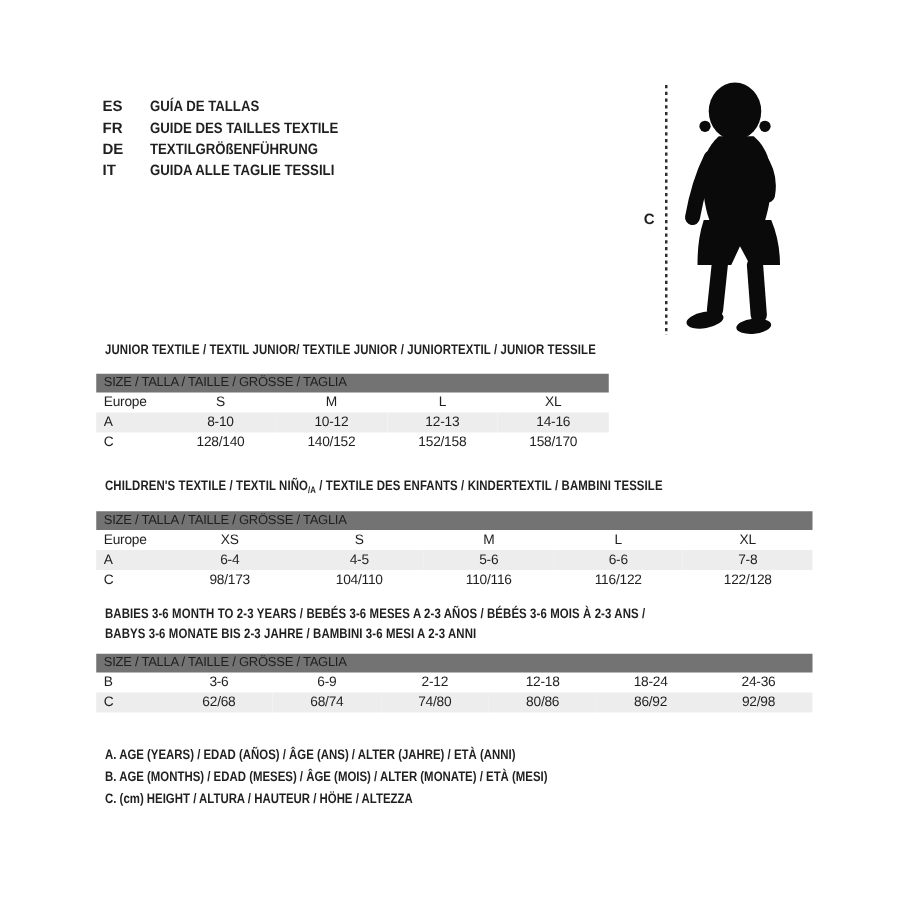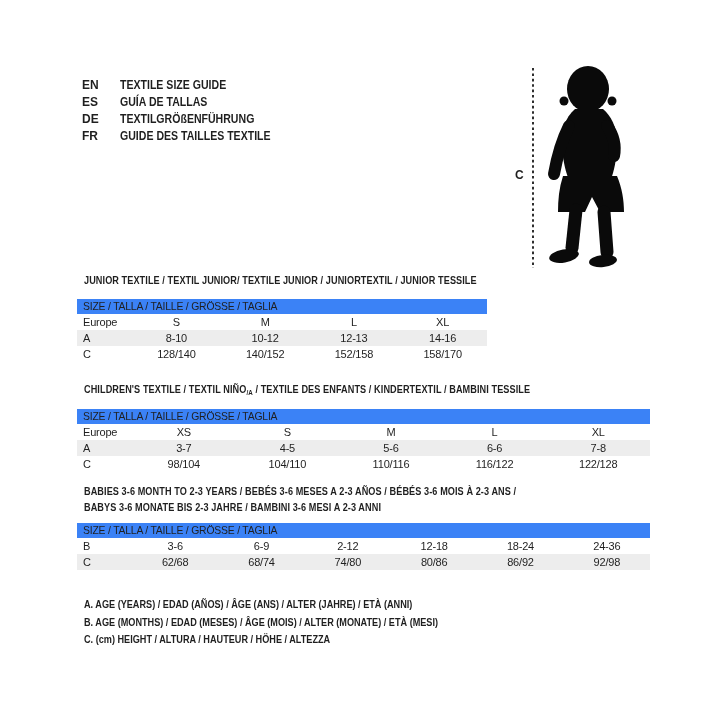"EN" div.lang-row { html: <div> <span>EN</span> <span>TEXTILE SIZE GUIDE</span> </div> -> none }
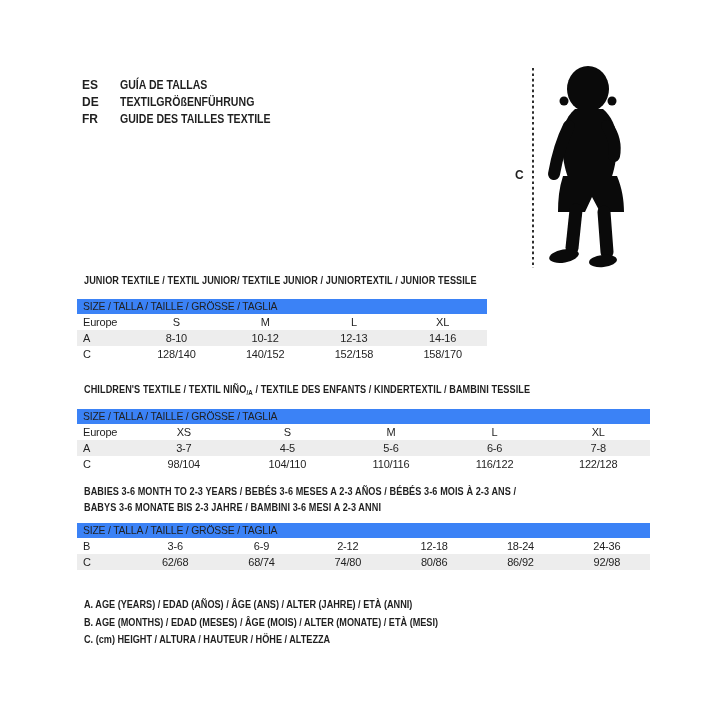"DE" div.lang-row { order: before "FR" -> after "FR" }
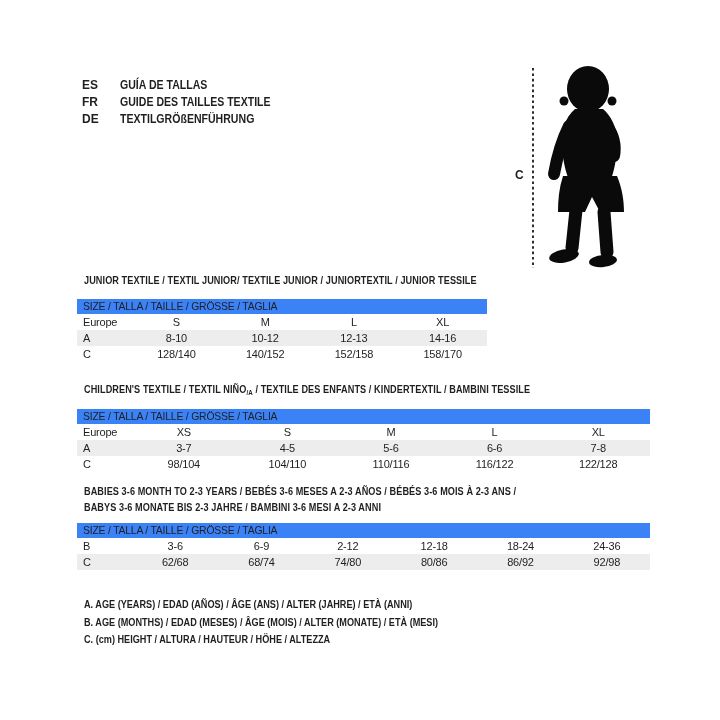"IT" div.lang-row { html: none -> <div> <span>IT</span> <span>GUIDA ALLE TAGLIE TESSILI</span> </div> }
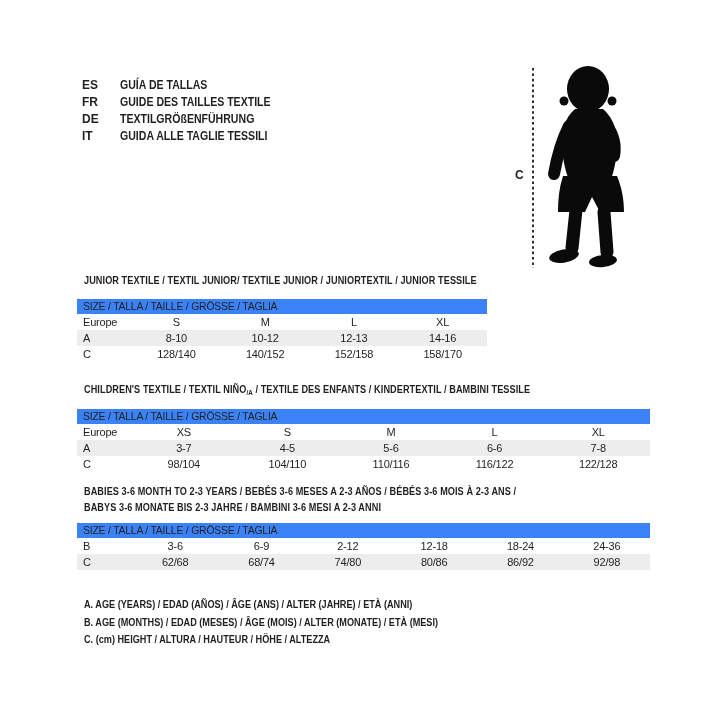"SIZE / TALLA / TAILLE" .size-table th { background: #3b82f6 -> #737373 }
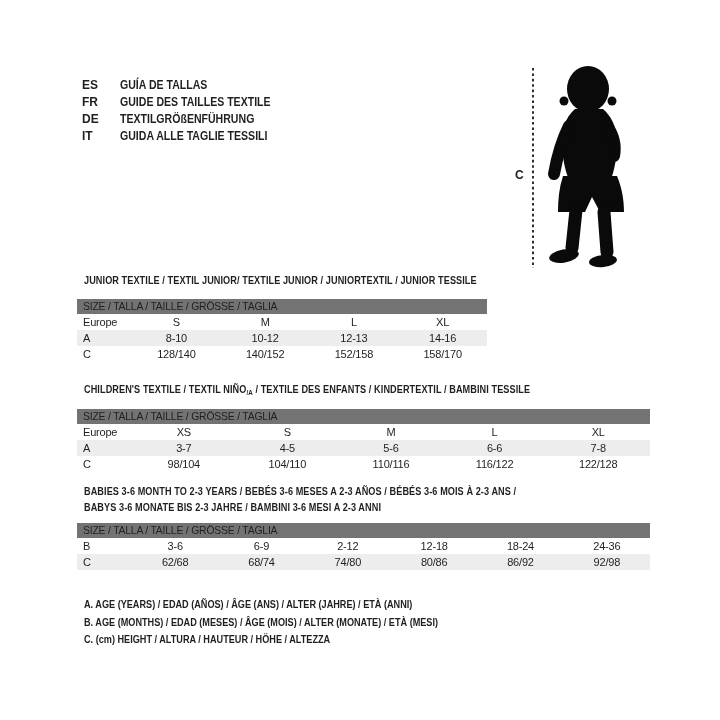"3-7" td { text: 3-7 -> 6-4 }
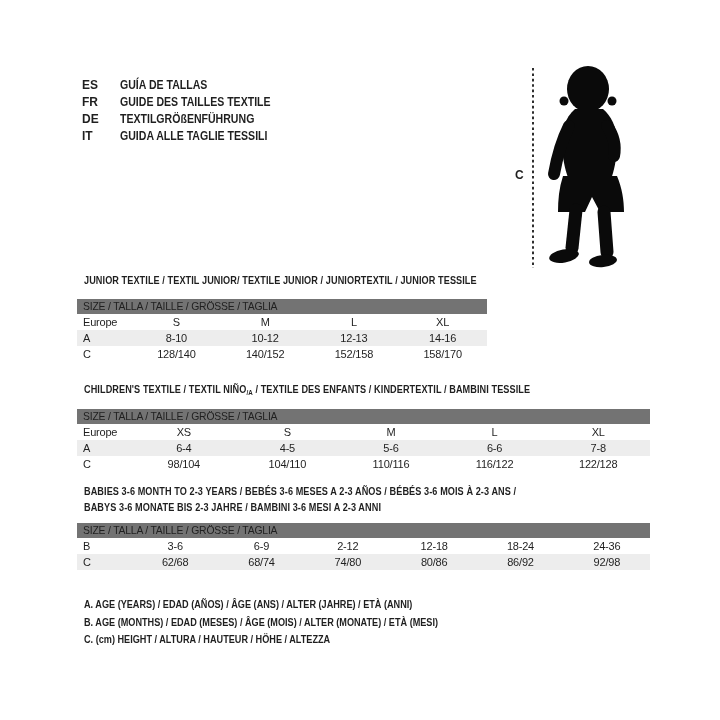"98/104" td { text: 98/104 -> 98/173 }
